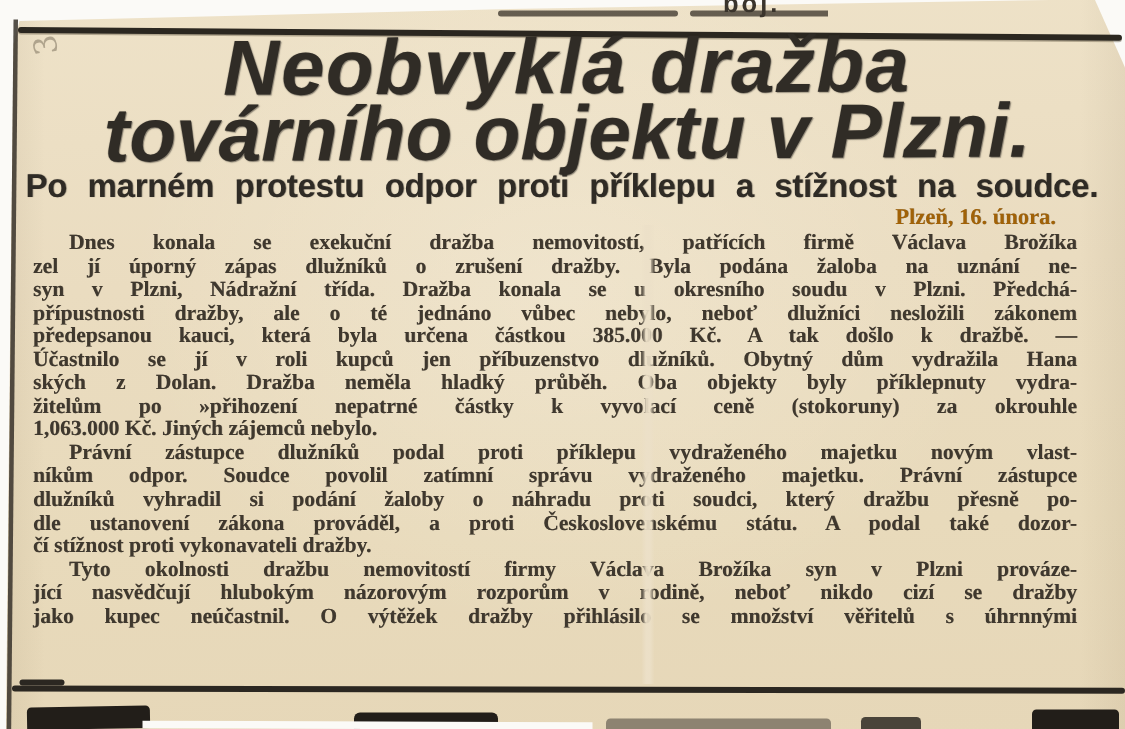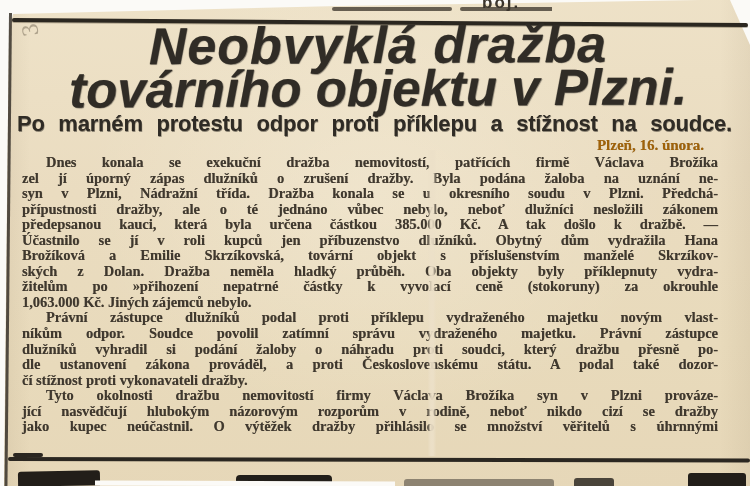"Brožíková a Emilie Skrzíkovská, tovární" div.body-line { html: <div>Brožíková a Emilie Skrzíkovská, tovární objekt s příslušenstvím manželé Skrzíkov-</div> -> none }
